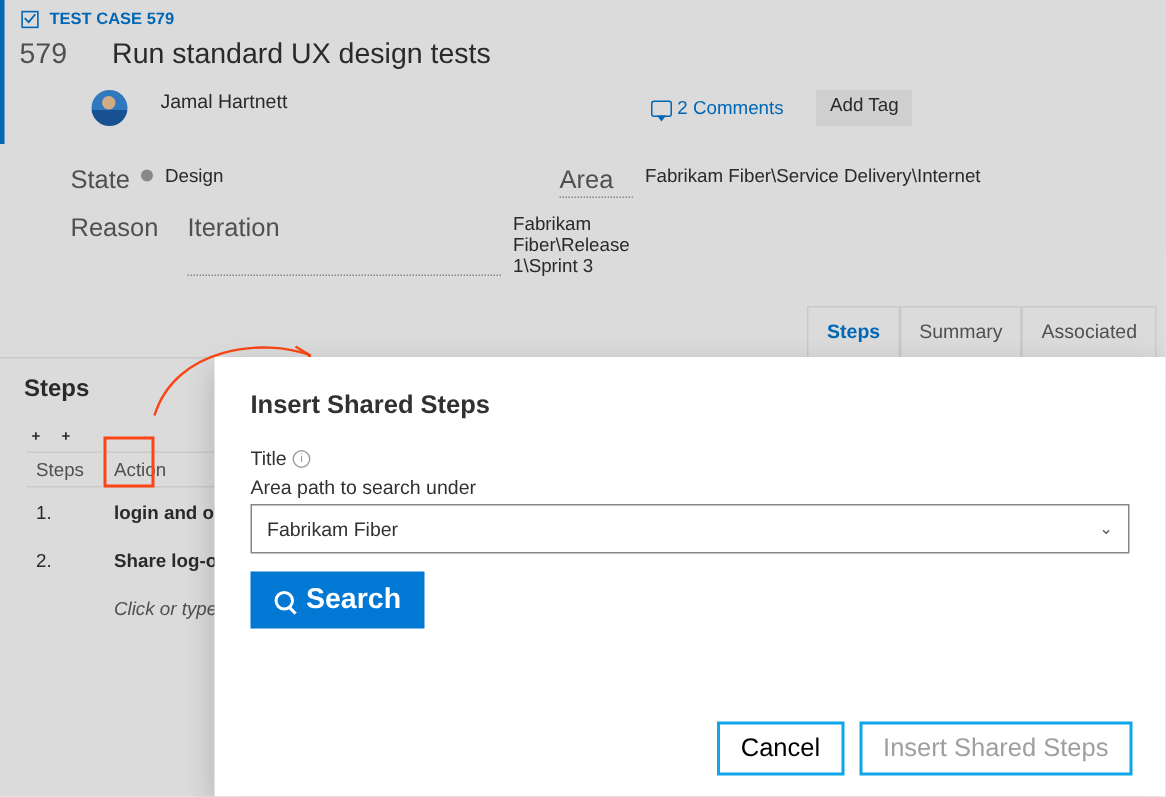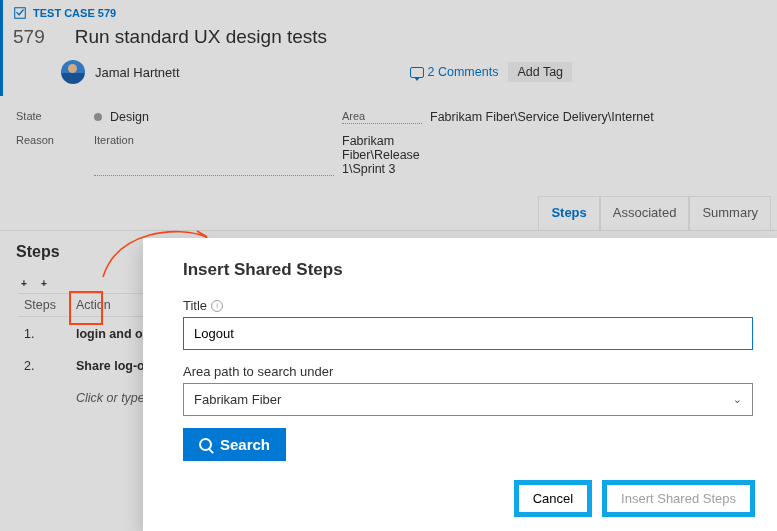"Jamal Hartnett" .assignee-row { align-items: center -> none; gap: 10px -> 22px }
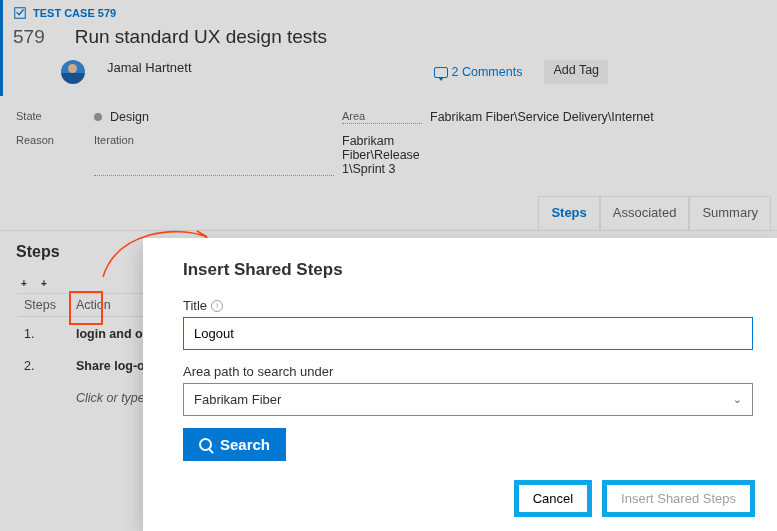"State" .fields .lbl { font-size: 11px -> 17px; margin-left: none -> 31px }
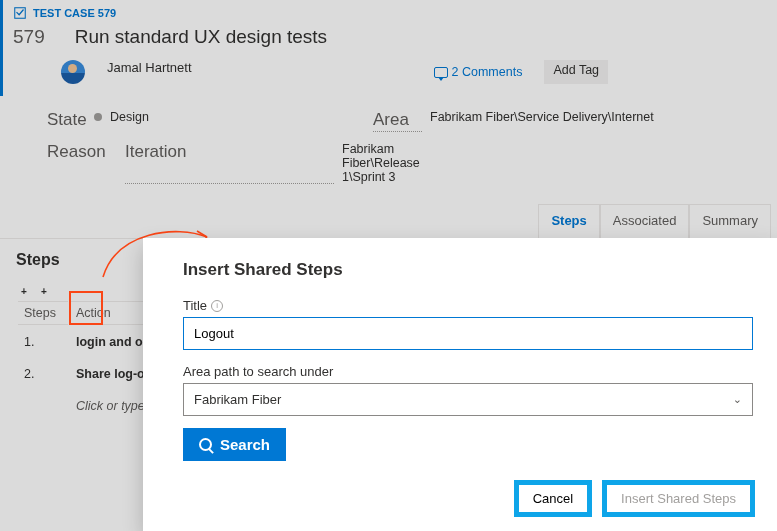"Associated" div.tab { order: before "Summary" -> after "Summary" }
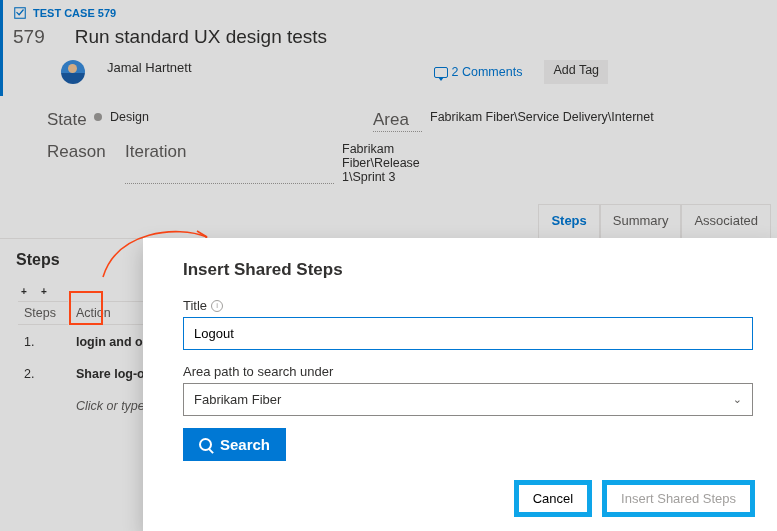"Insert Shared Steps" .dialog { padding: 22px 24px 14px 40px -> 22px 24px 14px 24px }
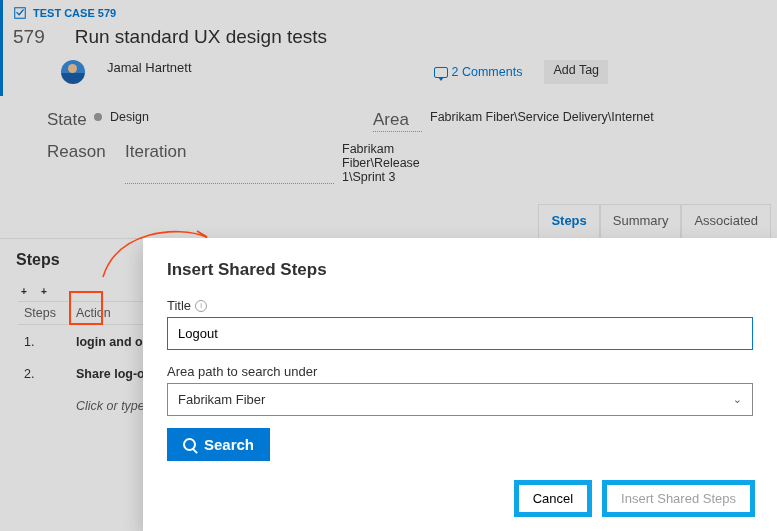"Logout" input.dlg-input { html: <input> -> none }
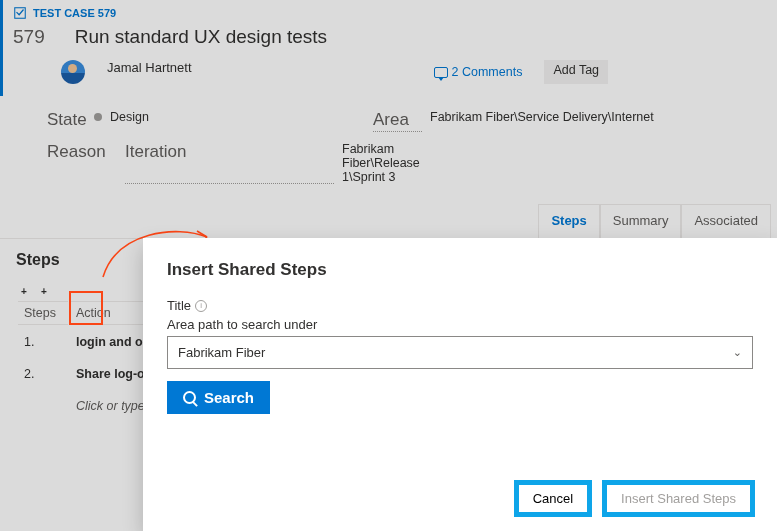"Search" .search-btn { font-size: 15px -> 19px }
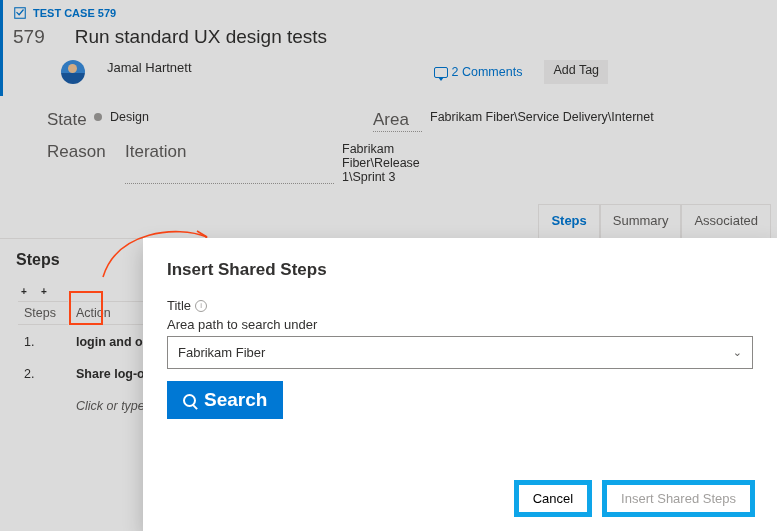"Cancel" .btn { border: 5px solid #0ea5e9 -> 2px solid #0ea5e9; font-size: 13px -> 17px }
